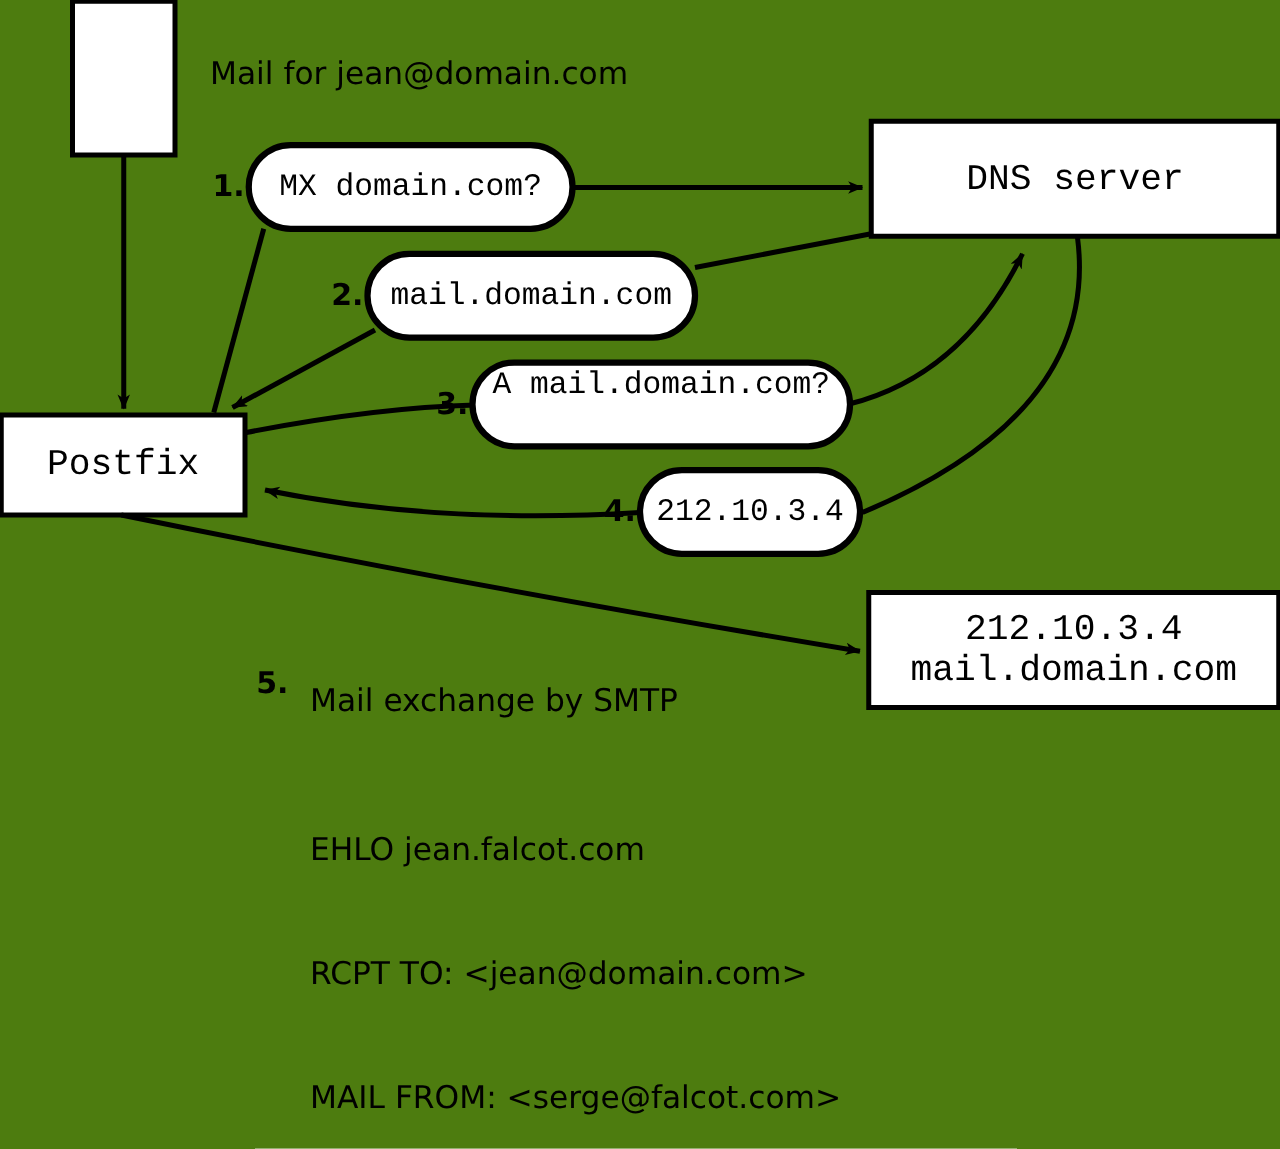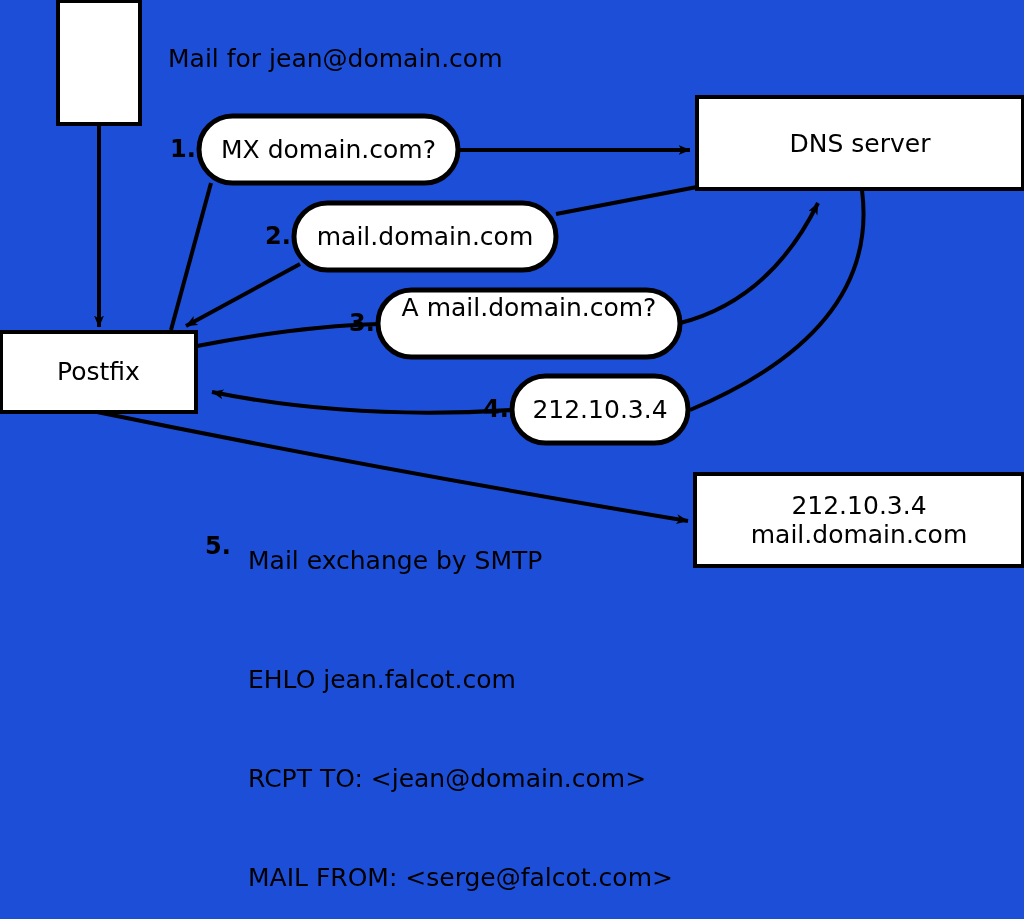"Mail for jean@domain.com" #canvas { background: #1d4ed8 -> #4d7c0f }
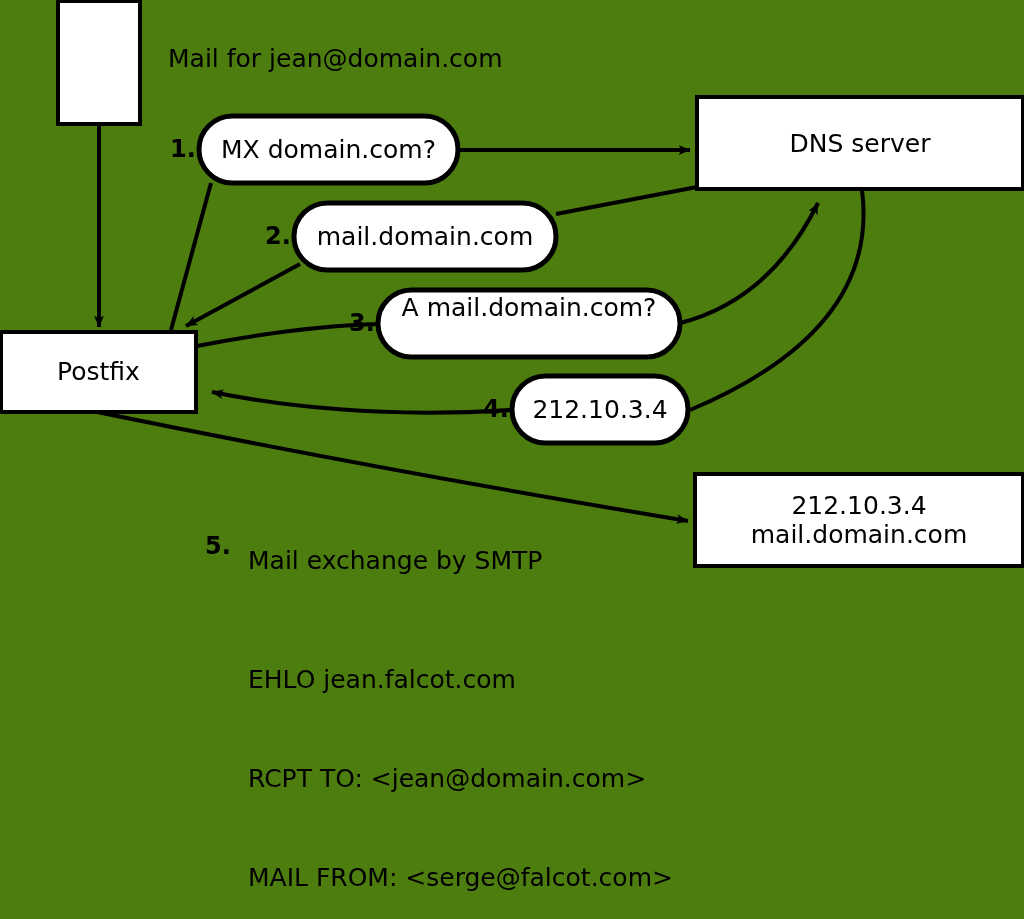"MX domain.com?" .boxtext { font-family: none -> Liberation Mono, monospace }
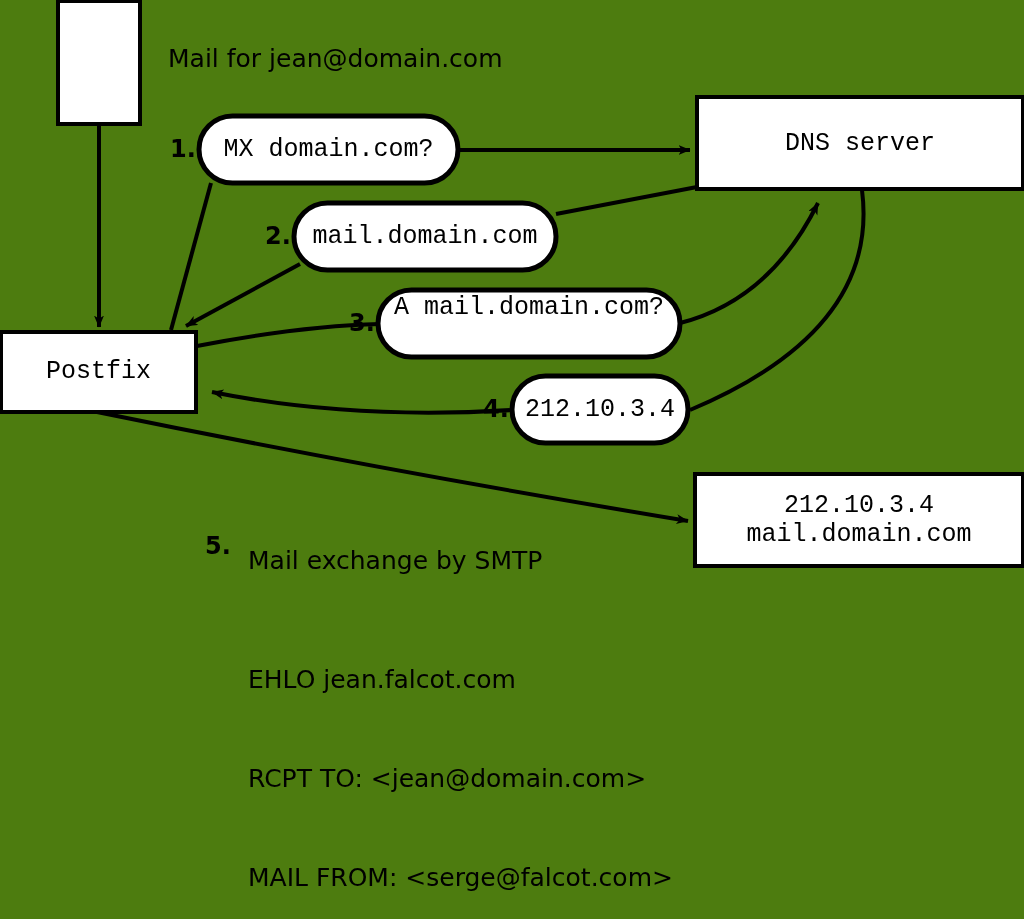"DNS server" .node-text { font-size: 25px -> 29px }
